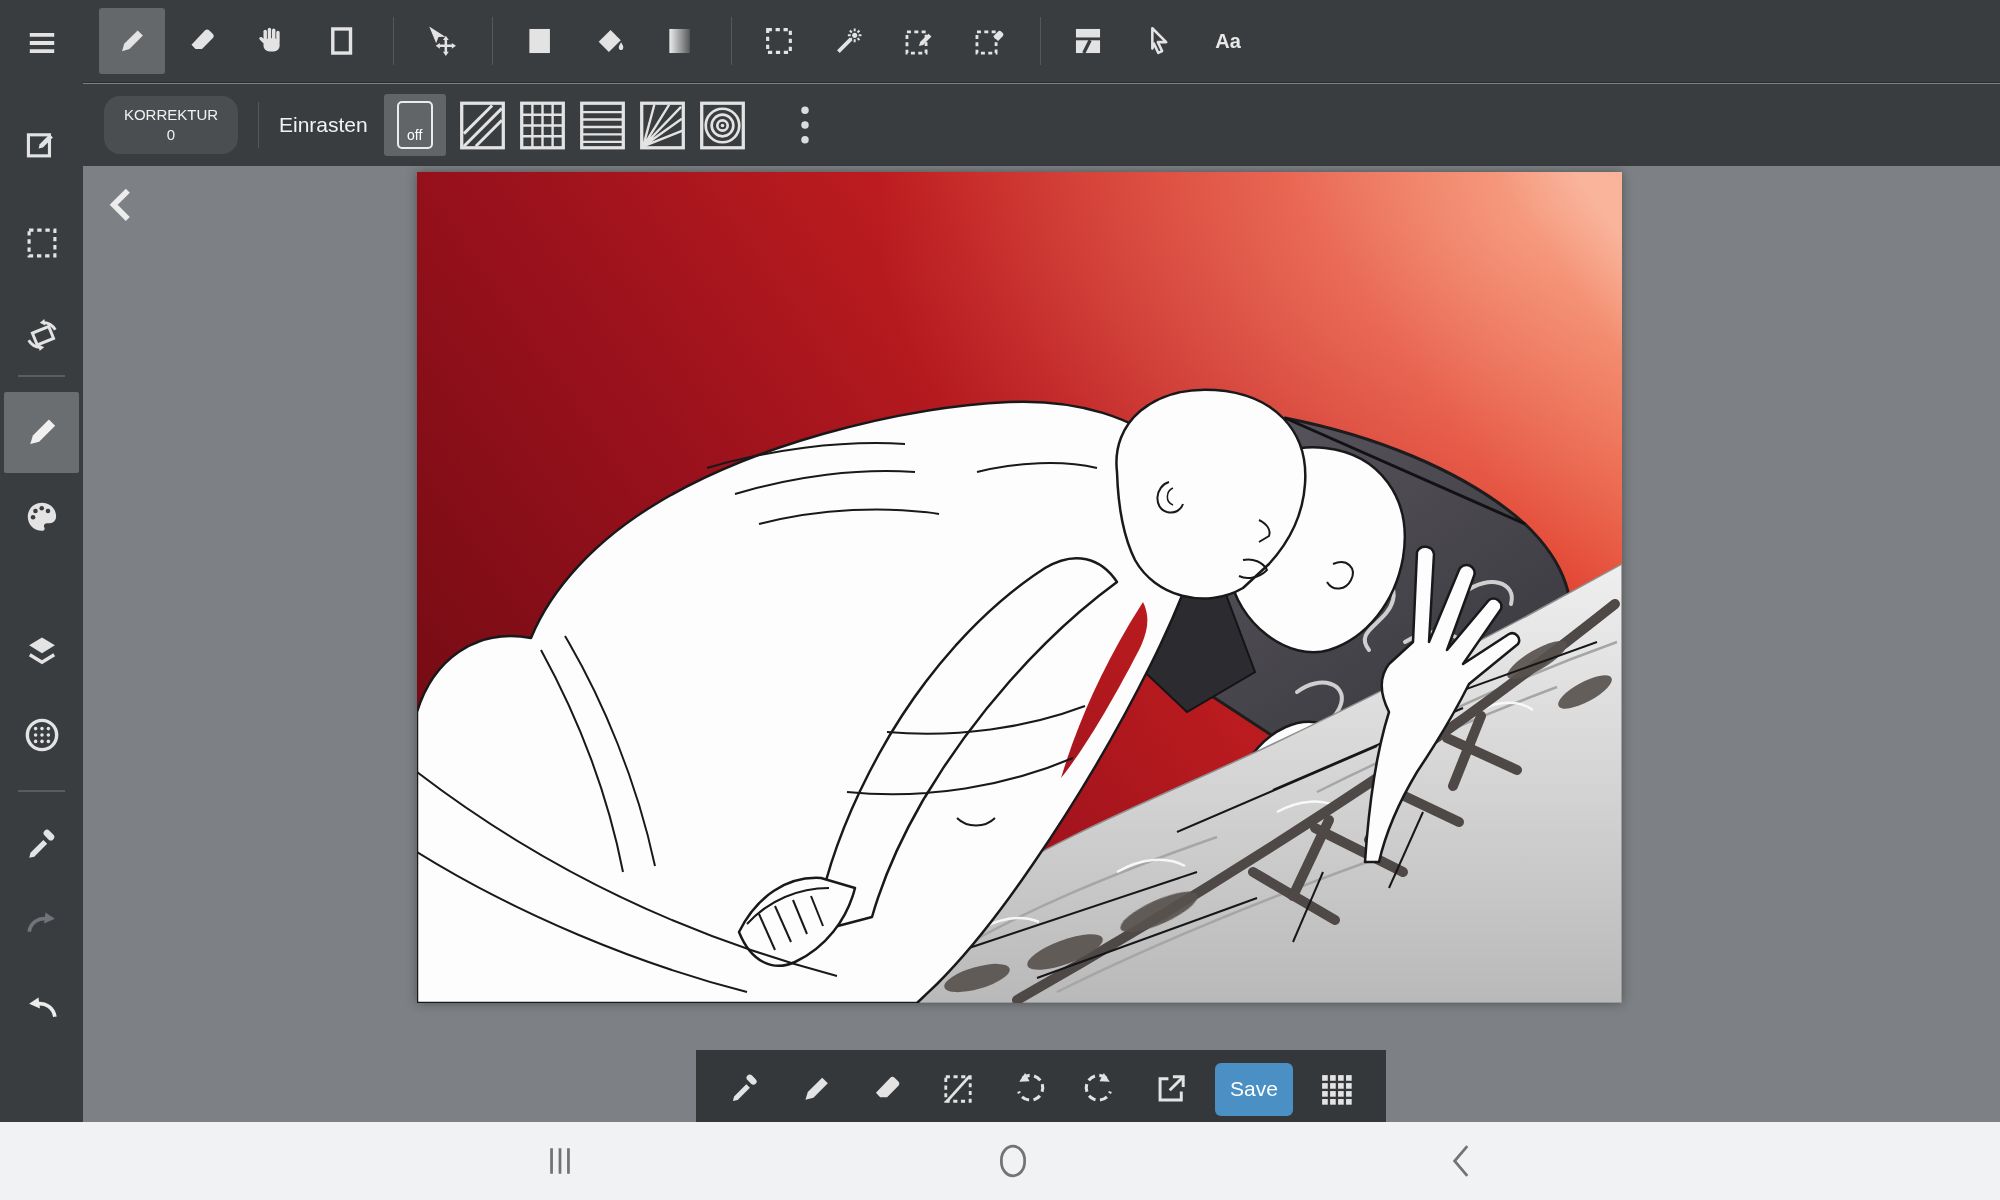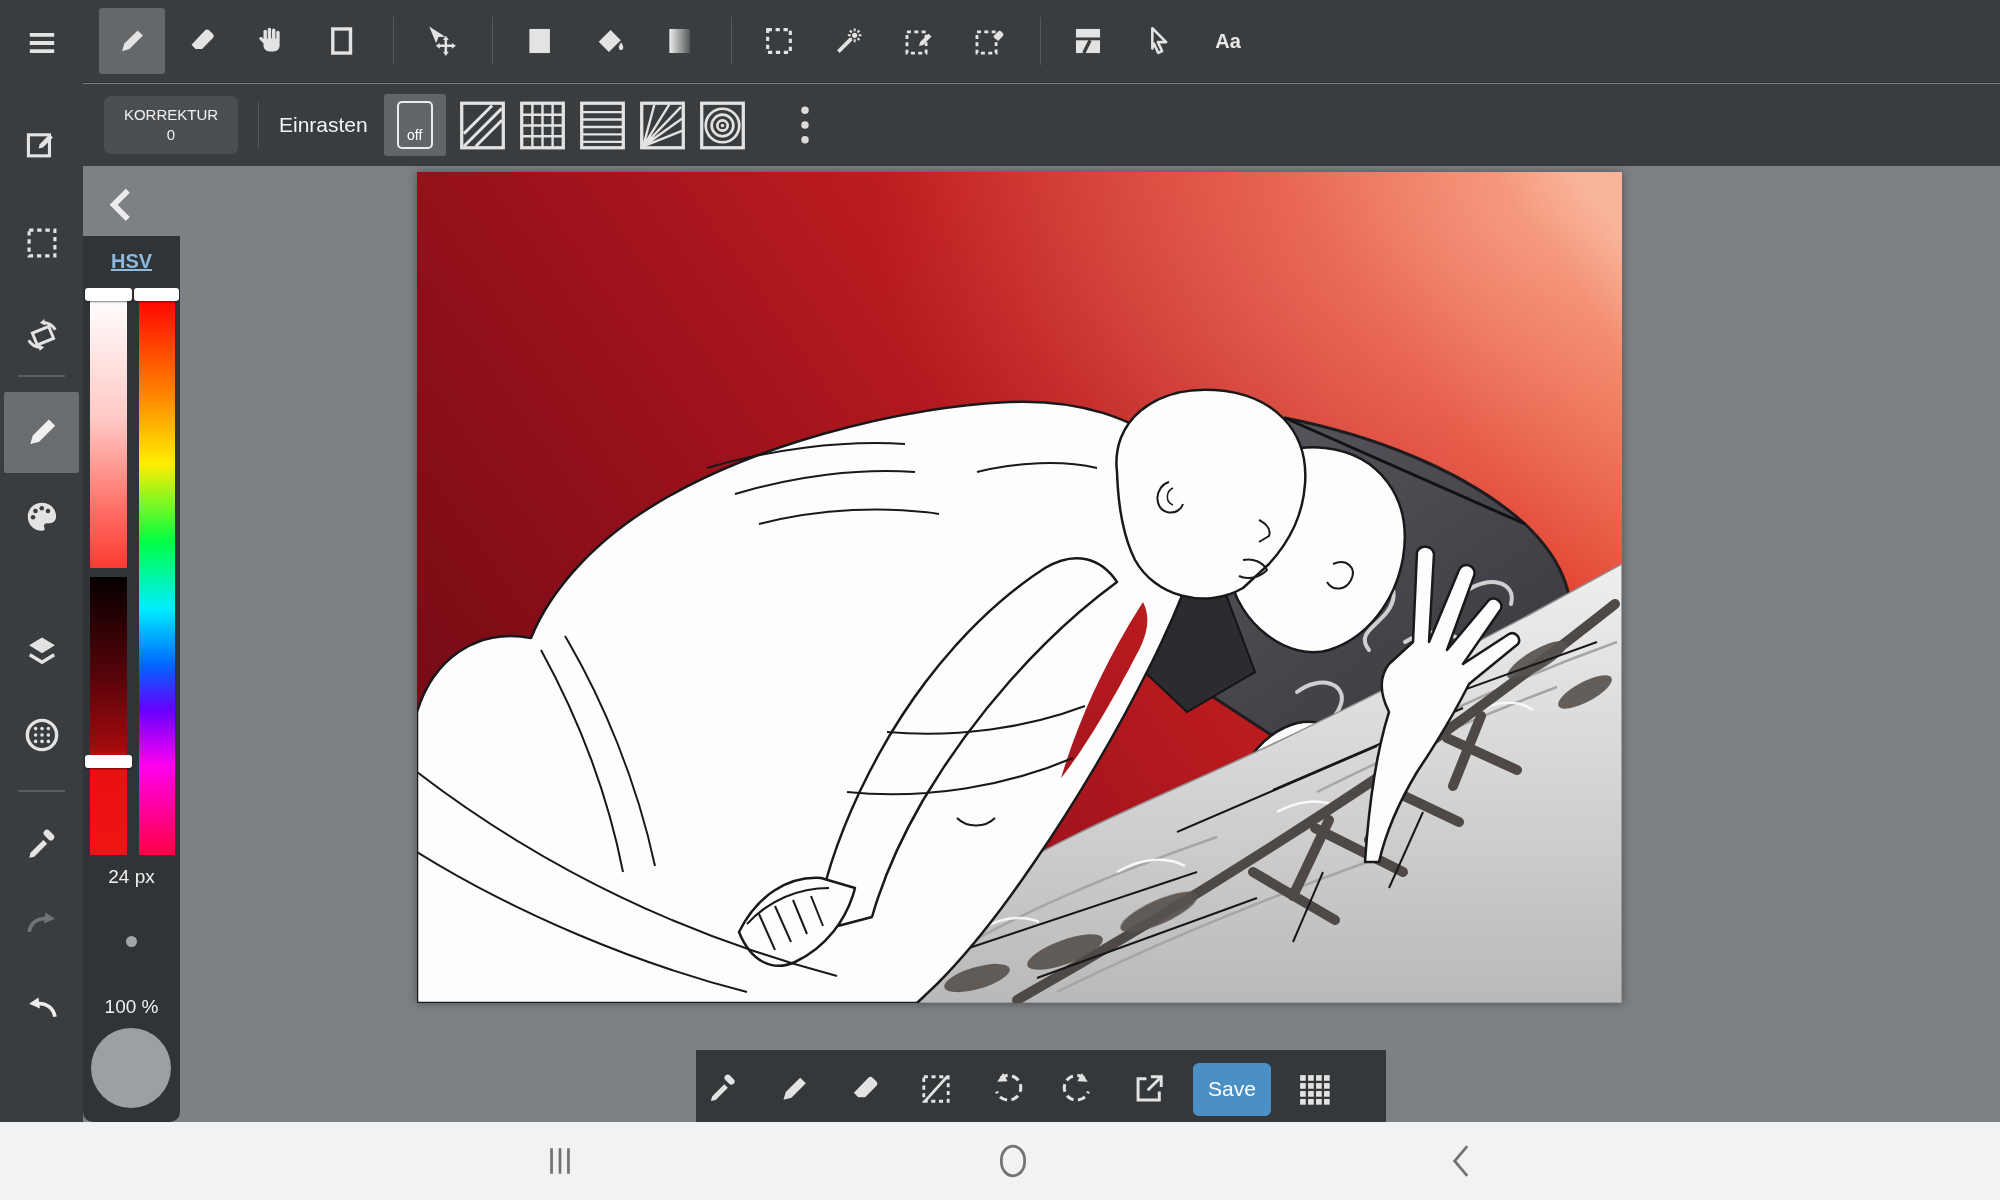"KORREKTUR" .korrektur { border-radius: 7px -> 16px }
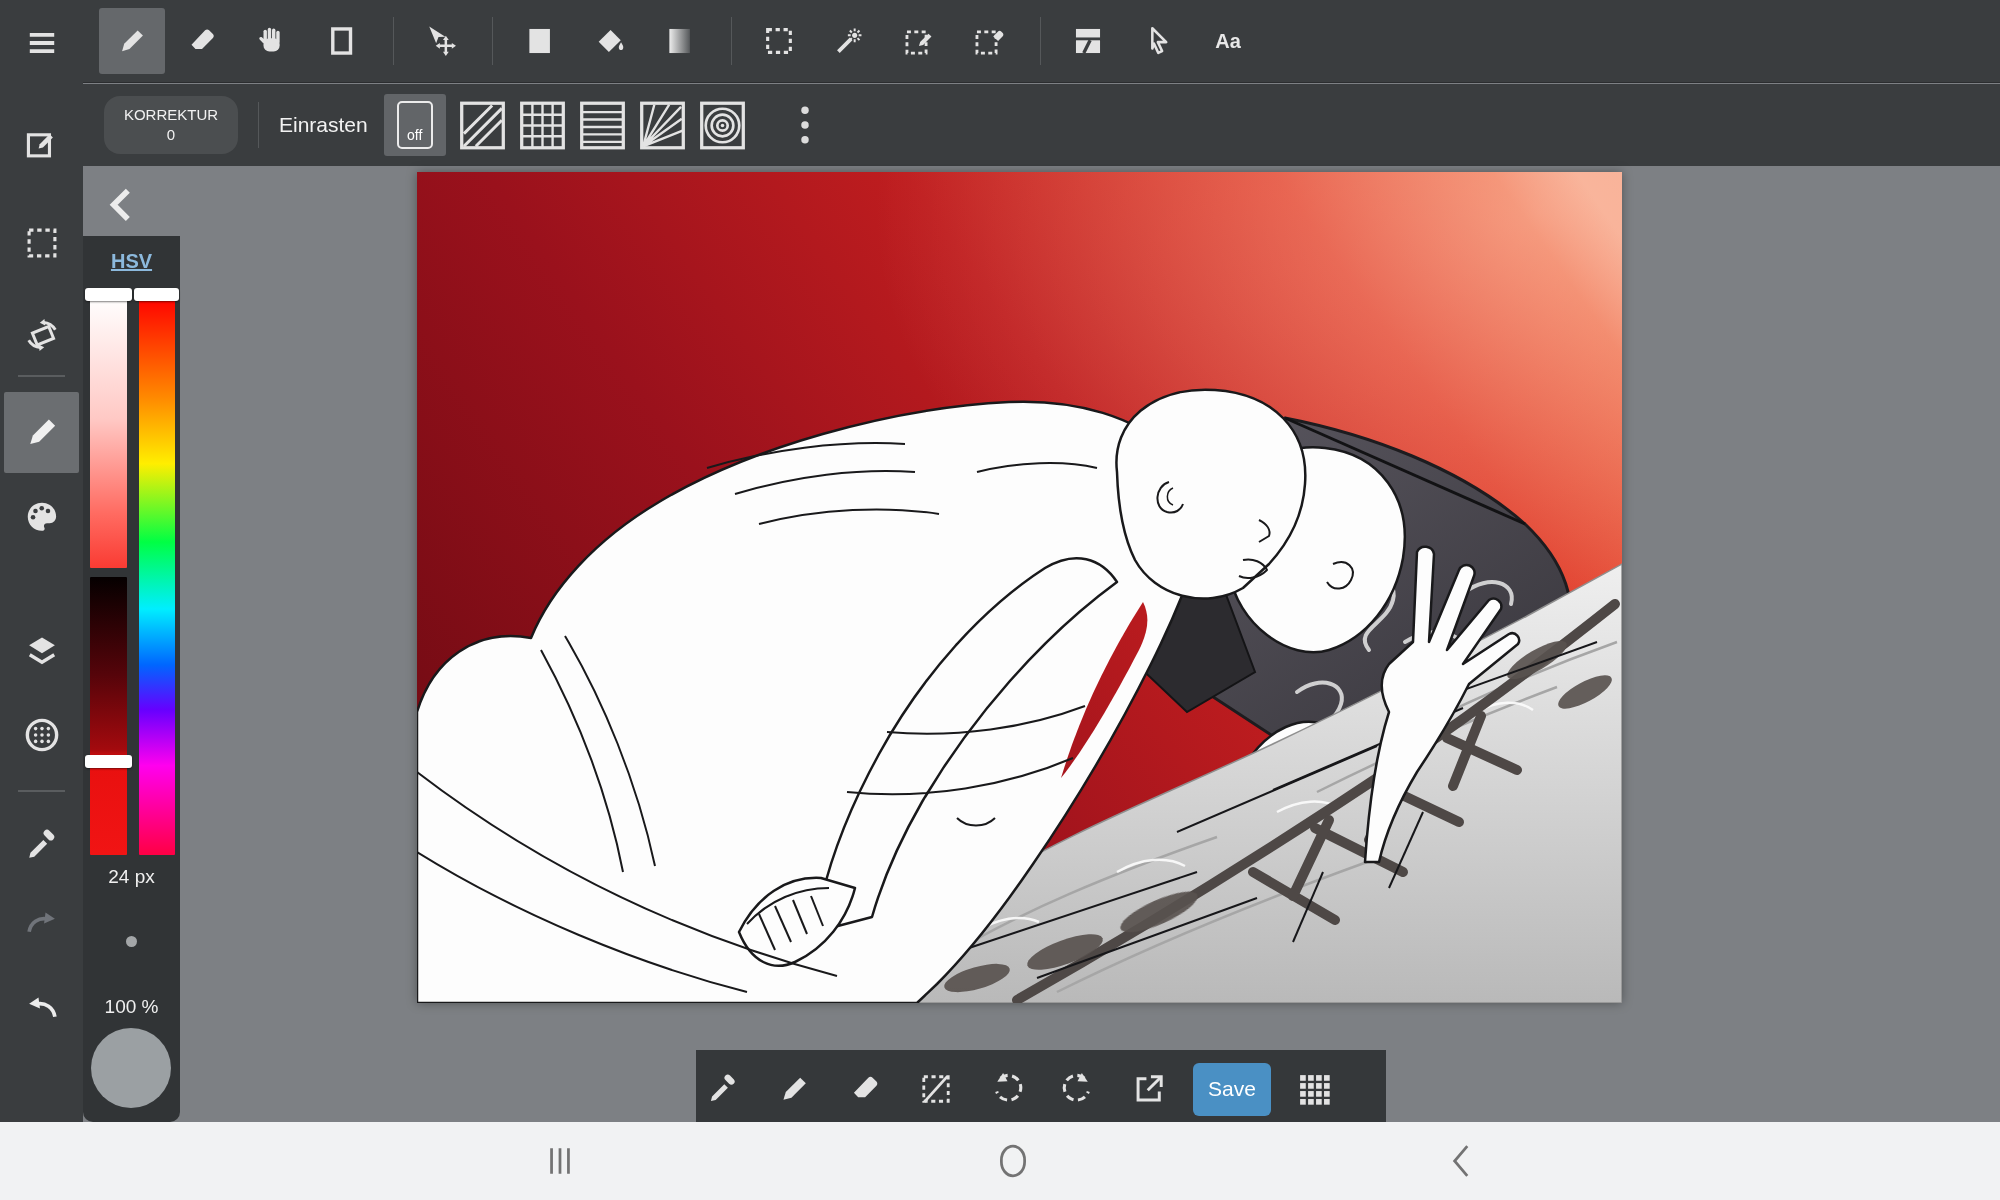"HSV" div.color-panel { html: <div> <div>HSV</div> <div></div> <div></div> <div></div> <div></div> <div></div> <div></div> <div>24 px</div> <div></div> <div>100 %</div> <div></div> </div> -> none }
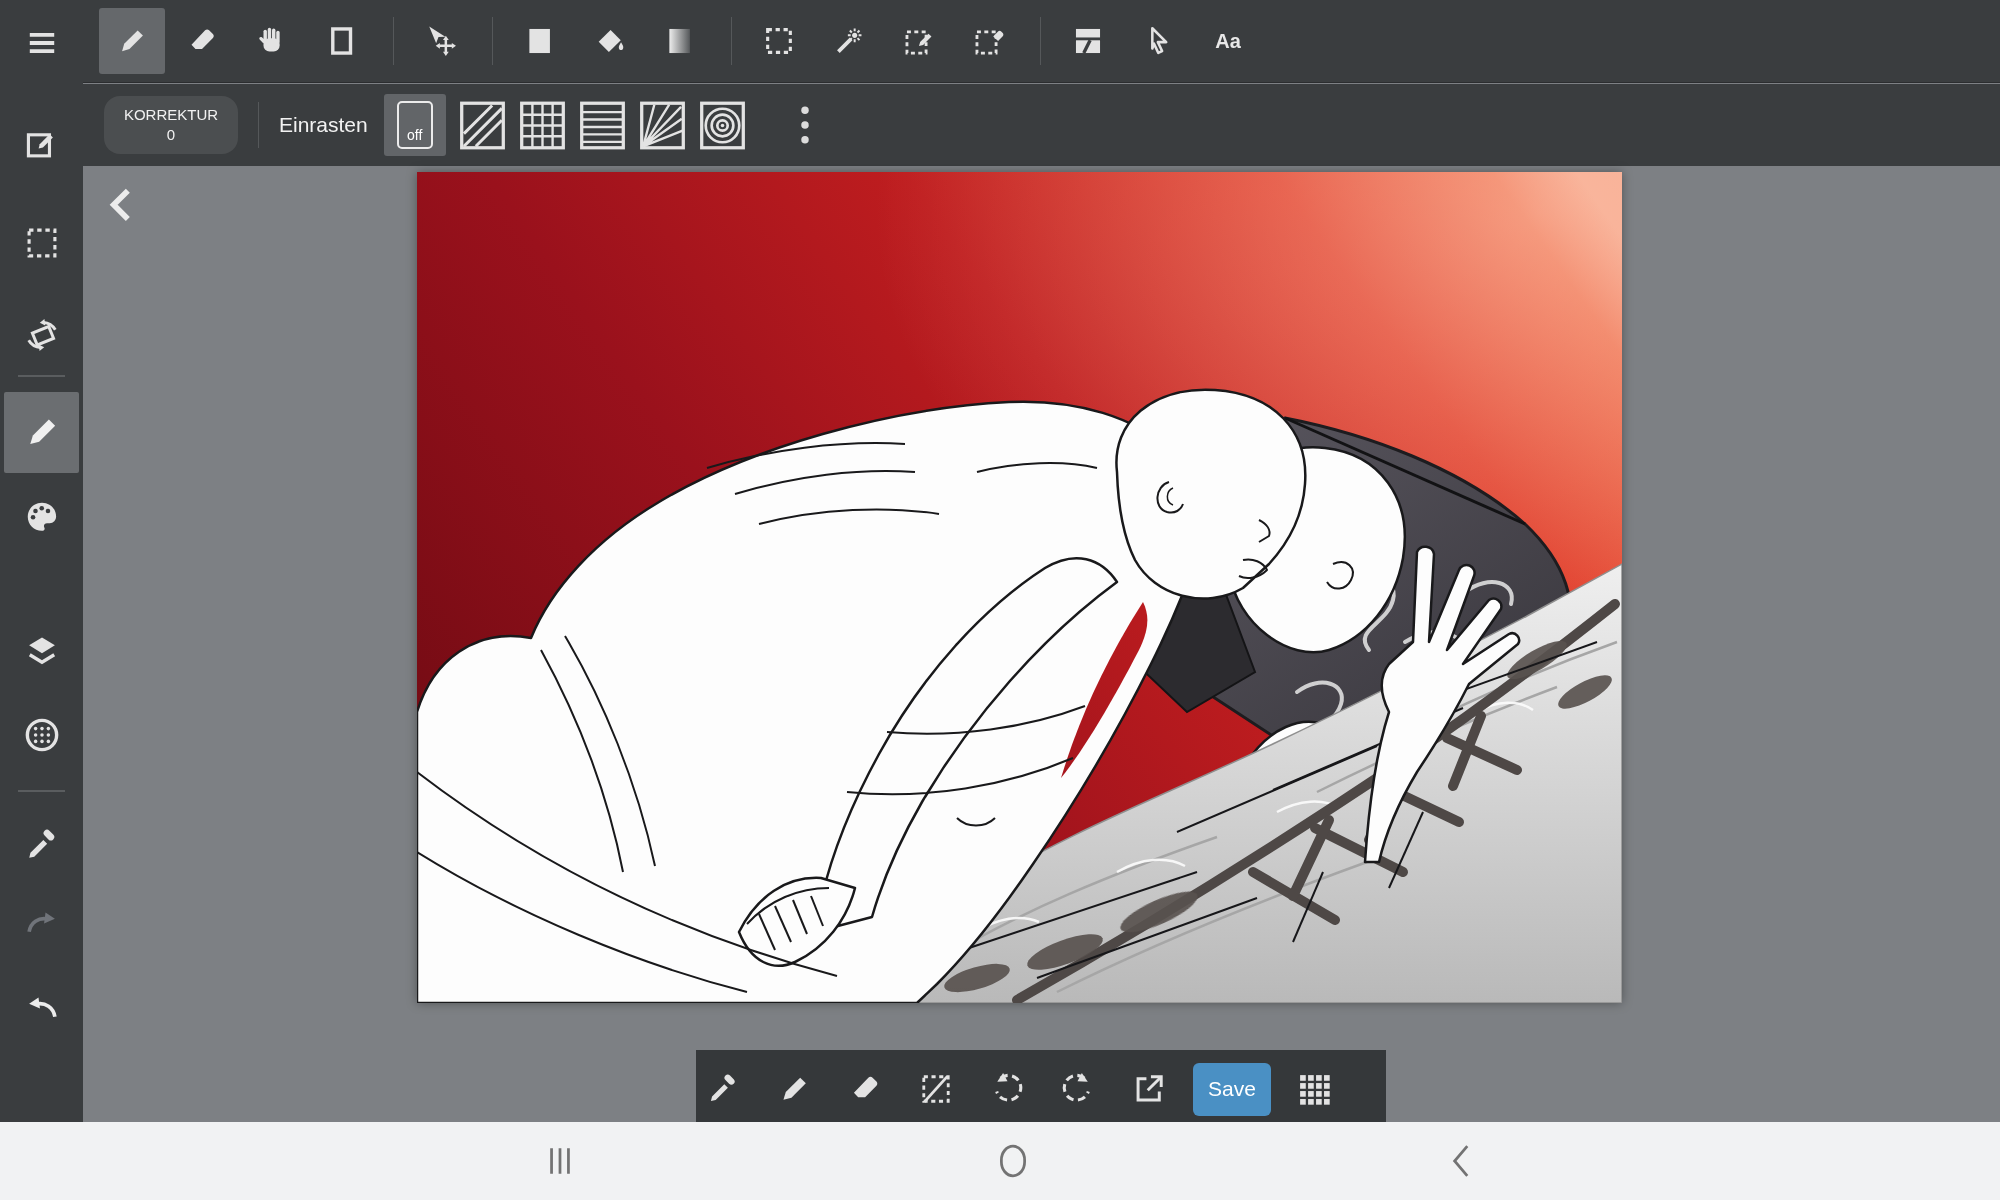"Save" .float-toolbar { padding-left: none -> 22px }
